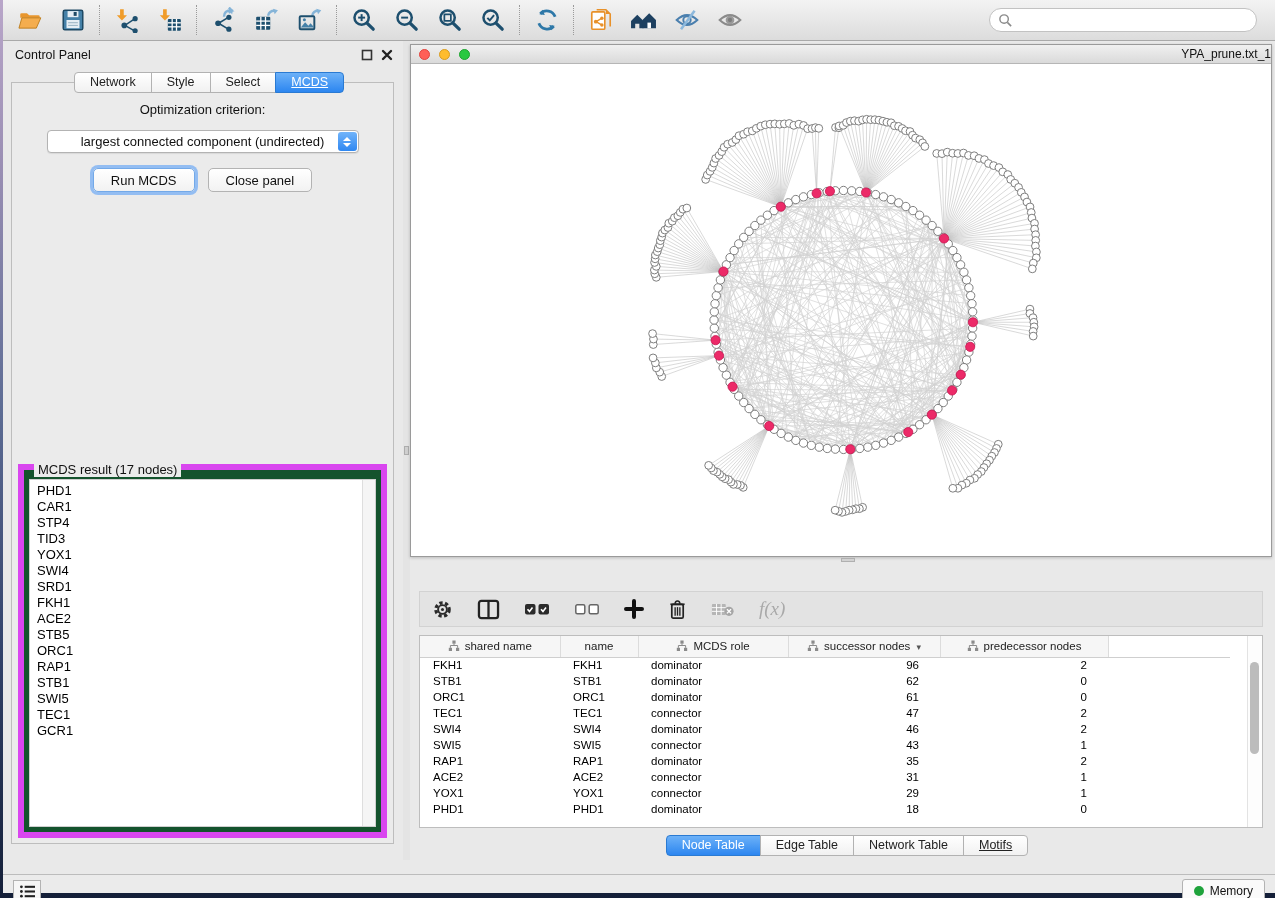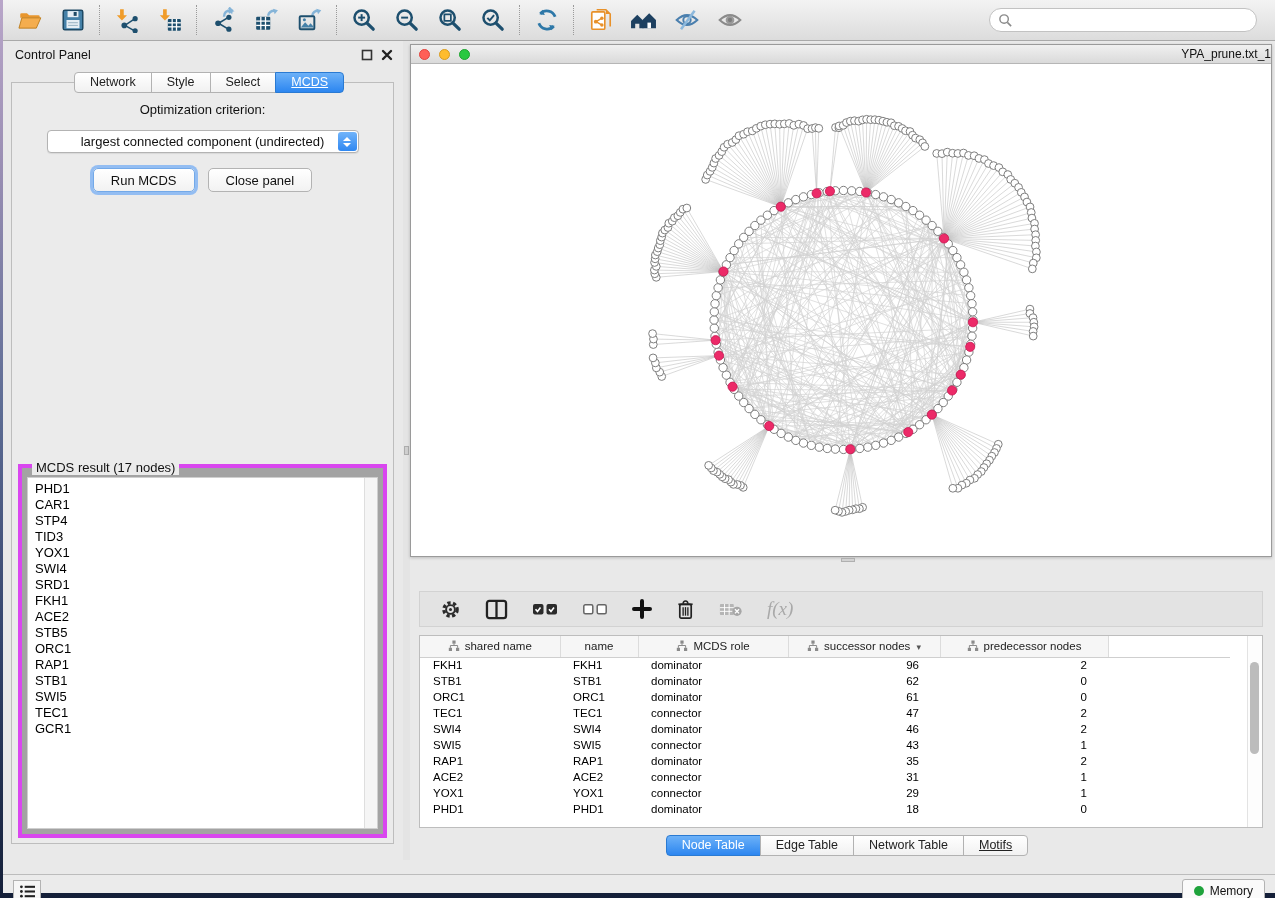"MCDS result (17 nodes)" .resultbox { background: #a3a3a3 -> #14532d; border: 4px solid #d946ef -> 6px solid #d946ef }
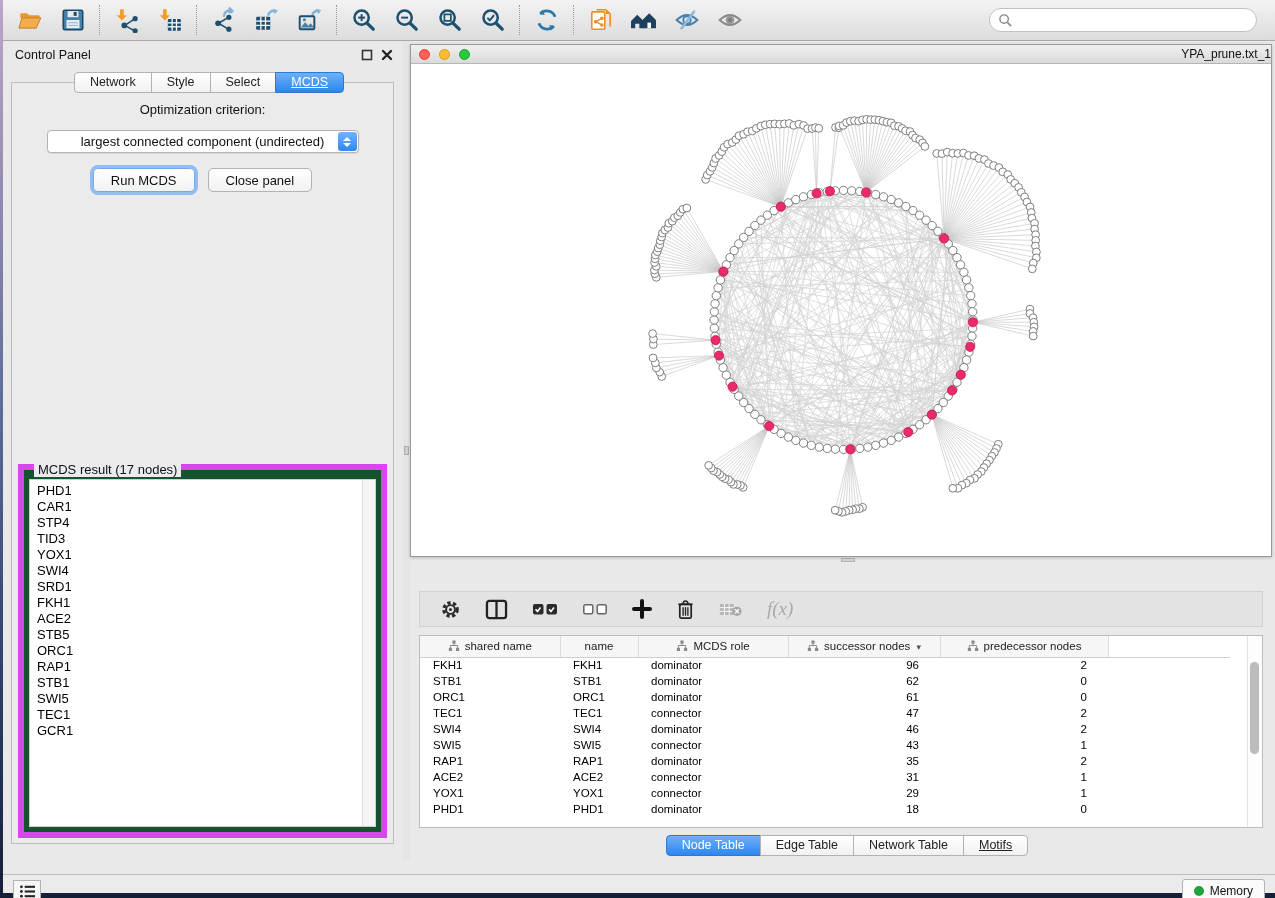"f(x)" .tp-toolbar { padding-left: 20px -> 12px }
